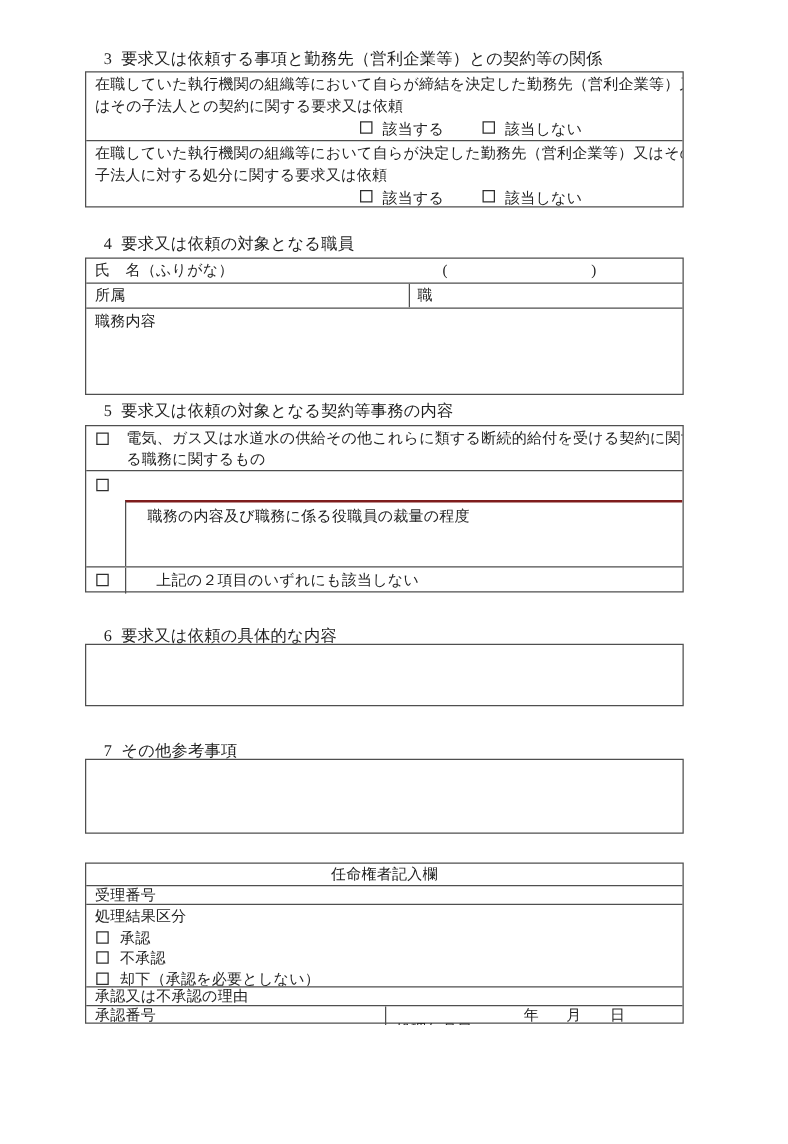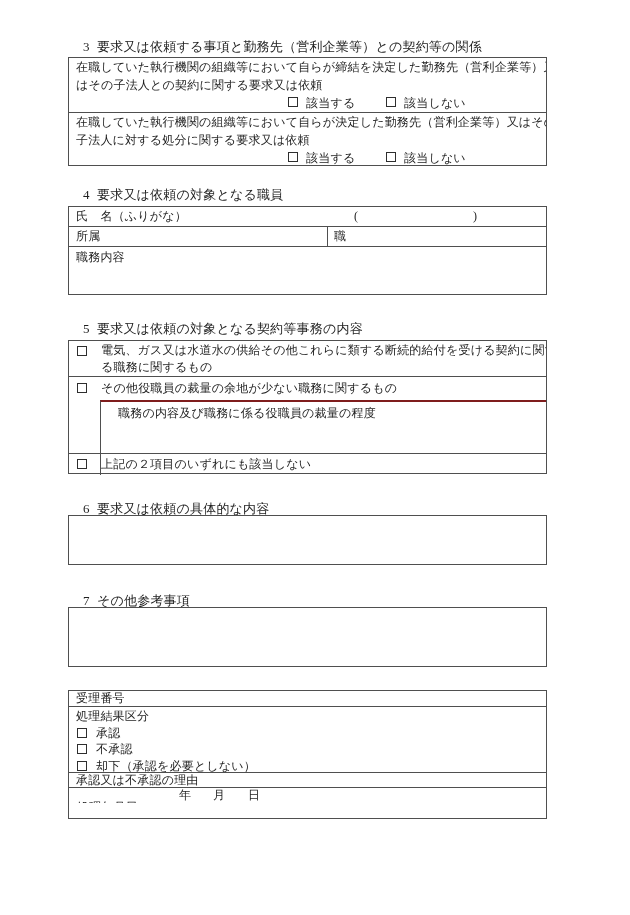"氏 名（ふりがな）" div.tbl { height: 89px -> 110px }
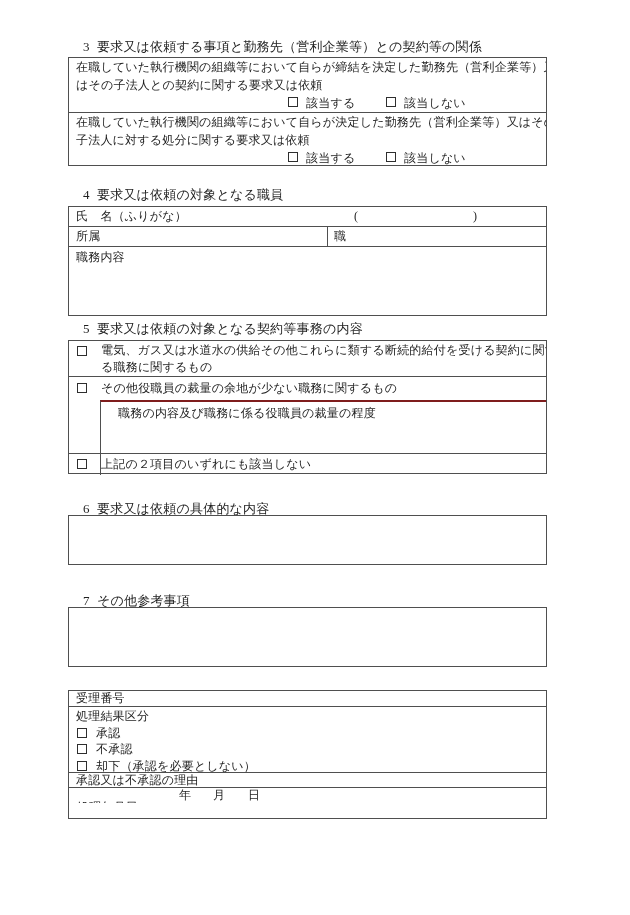"その他役職員の裁量の余地が少ない職務に関するもの" span.abs { html: <span>その他役職員の裁量の余地が少ない職務に関するもの</span> -> none }
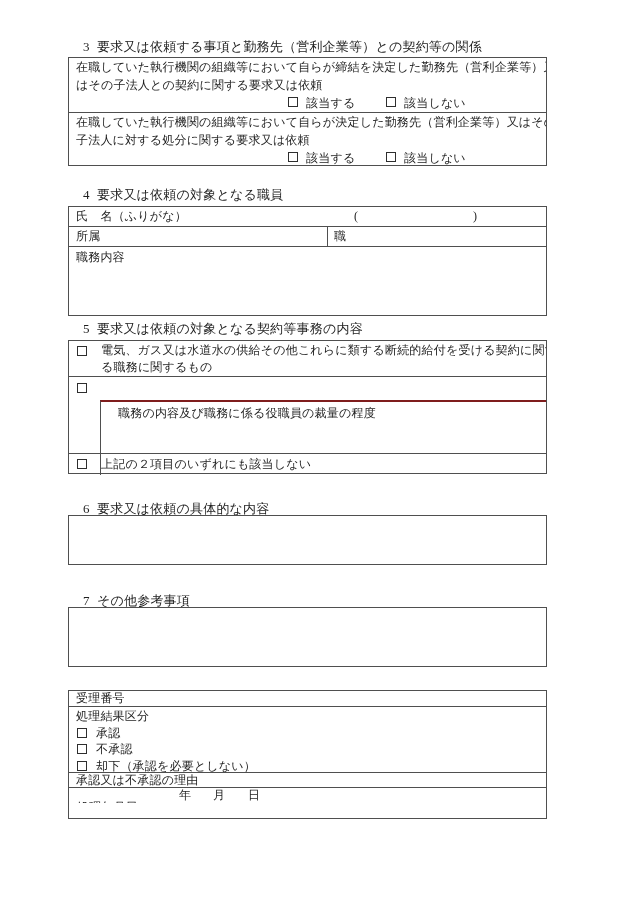"上記の２項目のいずれにも該当しない" span.abs { left: 32px -> 56px }
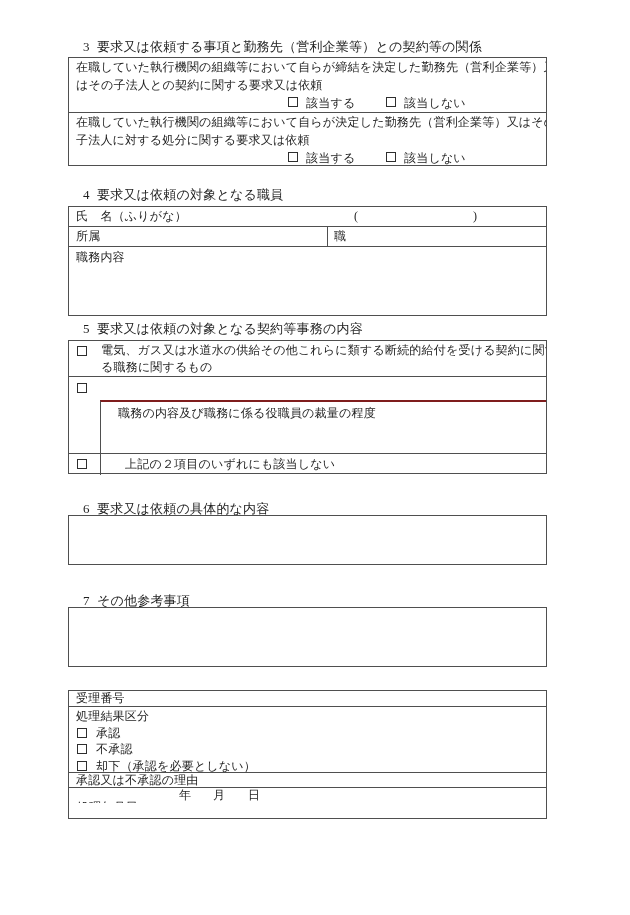"任命権者記入欄" div.row { html: none -> <div> <span>任命権者記入欄</span> </div> }
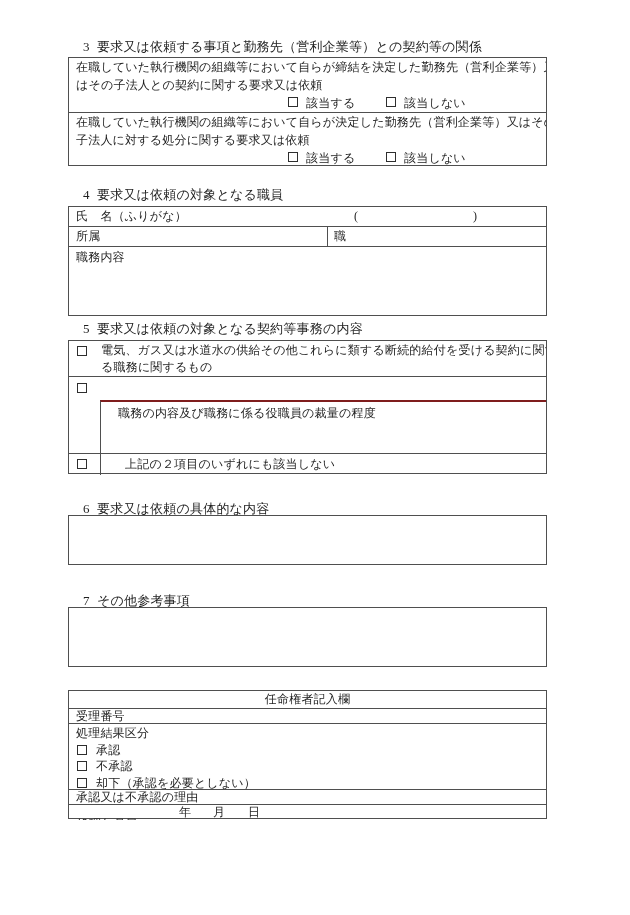"承認番号" div.cell-l { html: none -> <div> <span>承認番号</span> </div> }
